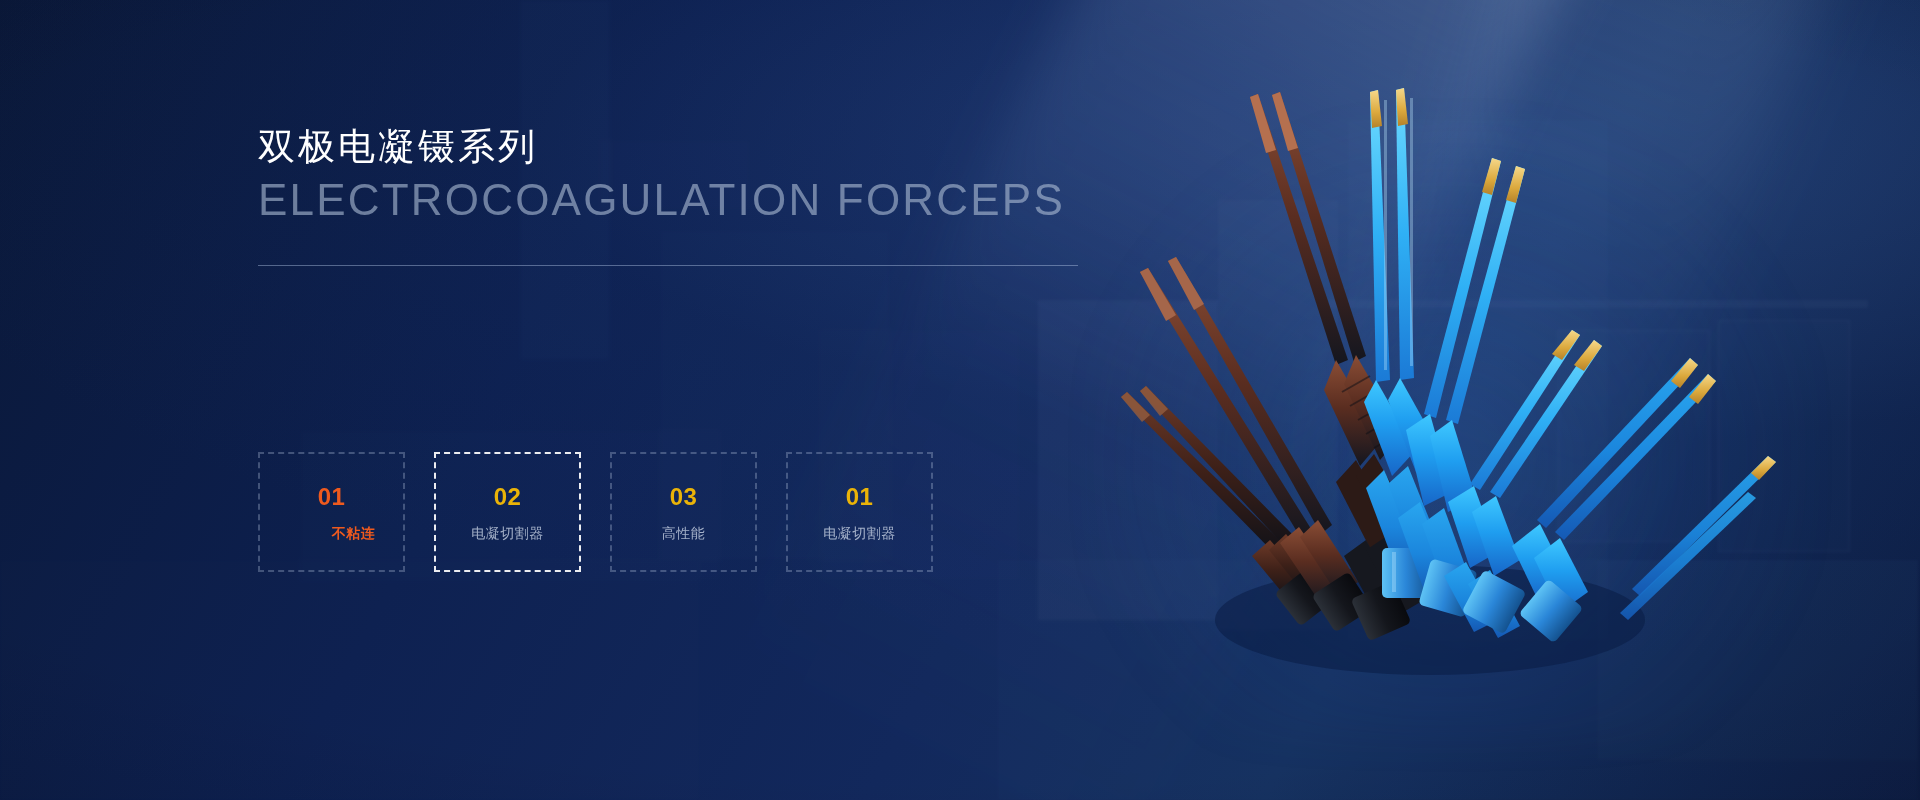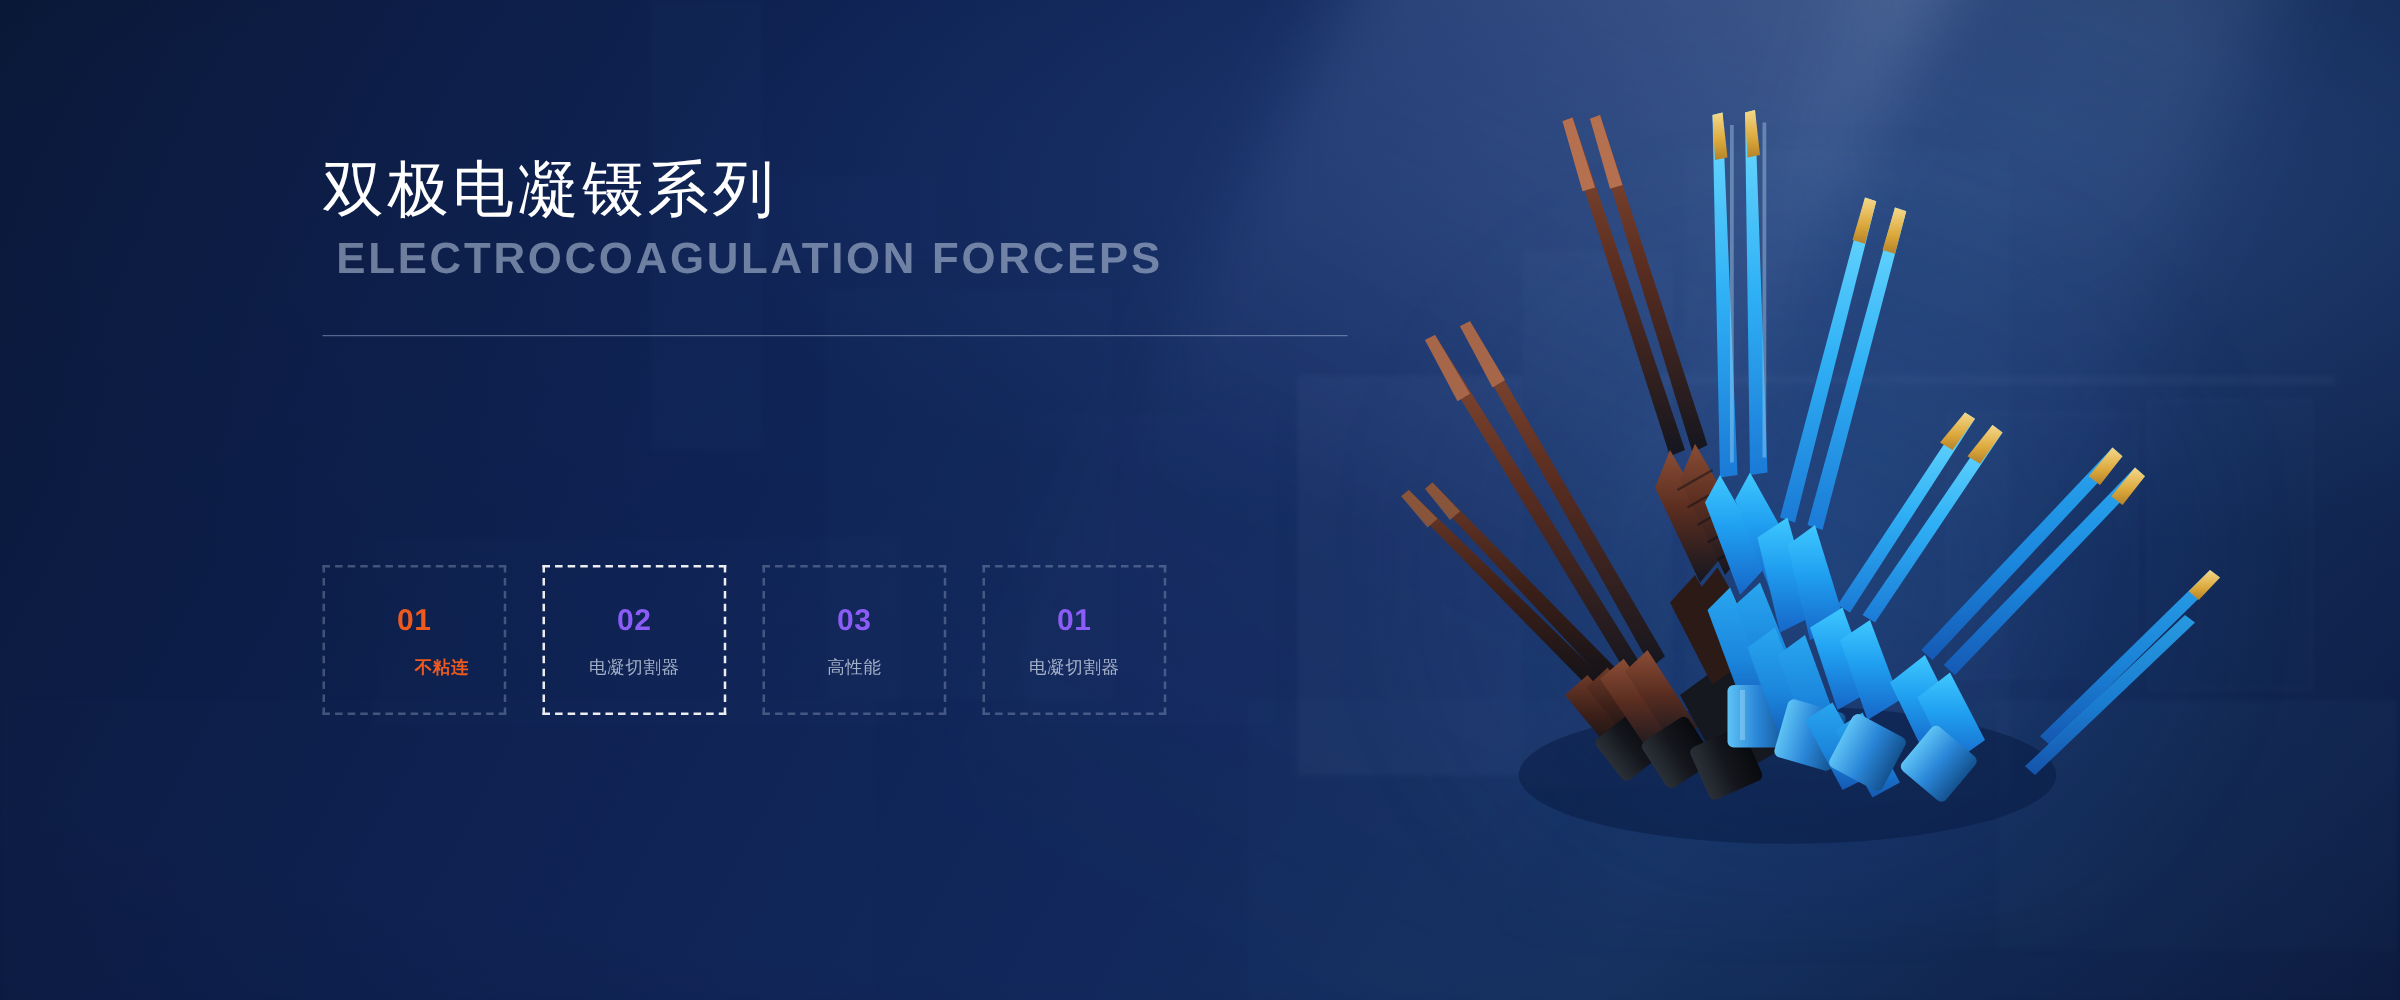"双极电凝镊系列" .title-cn { font-size: 49px -> 37px }
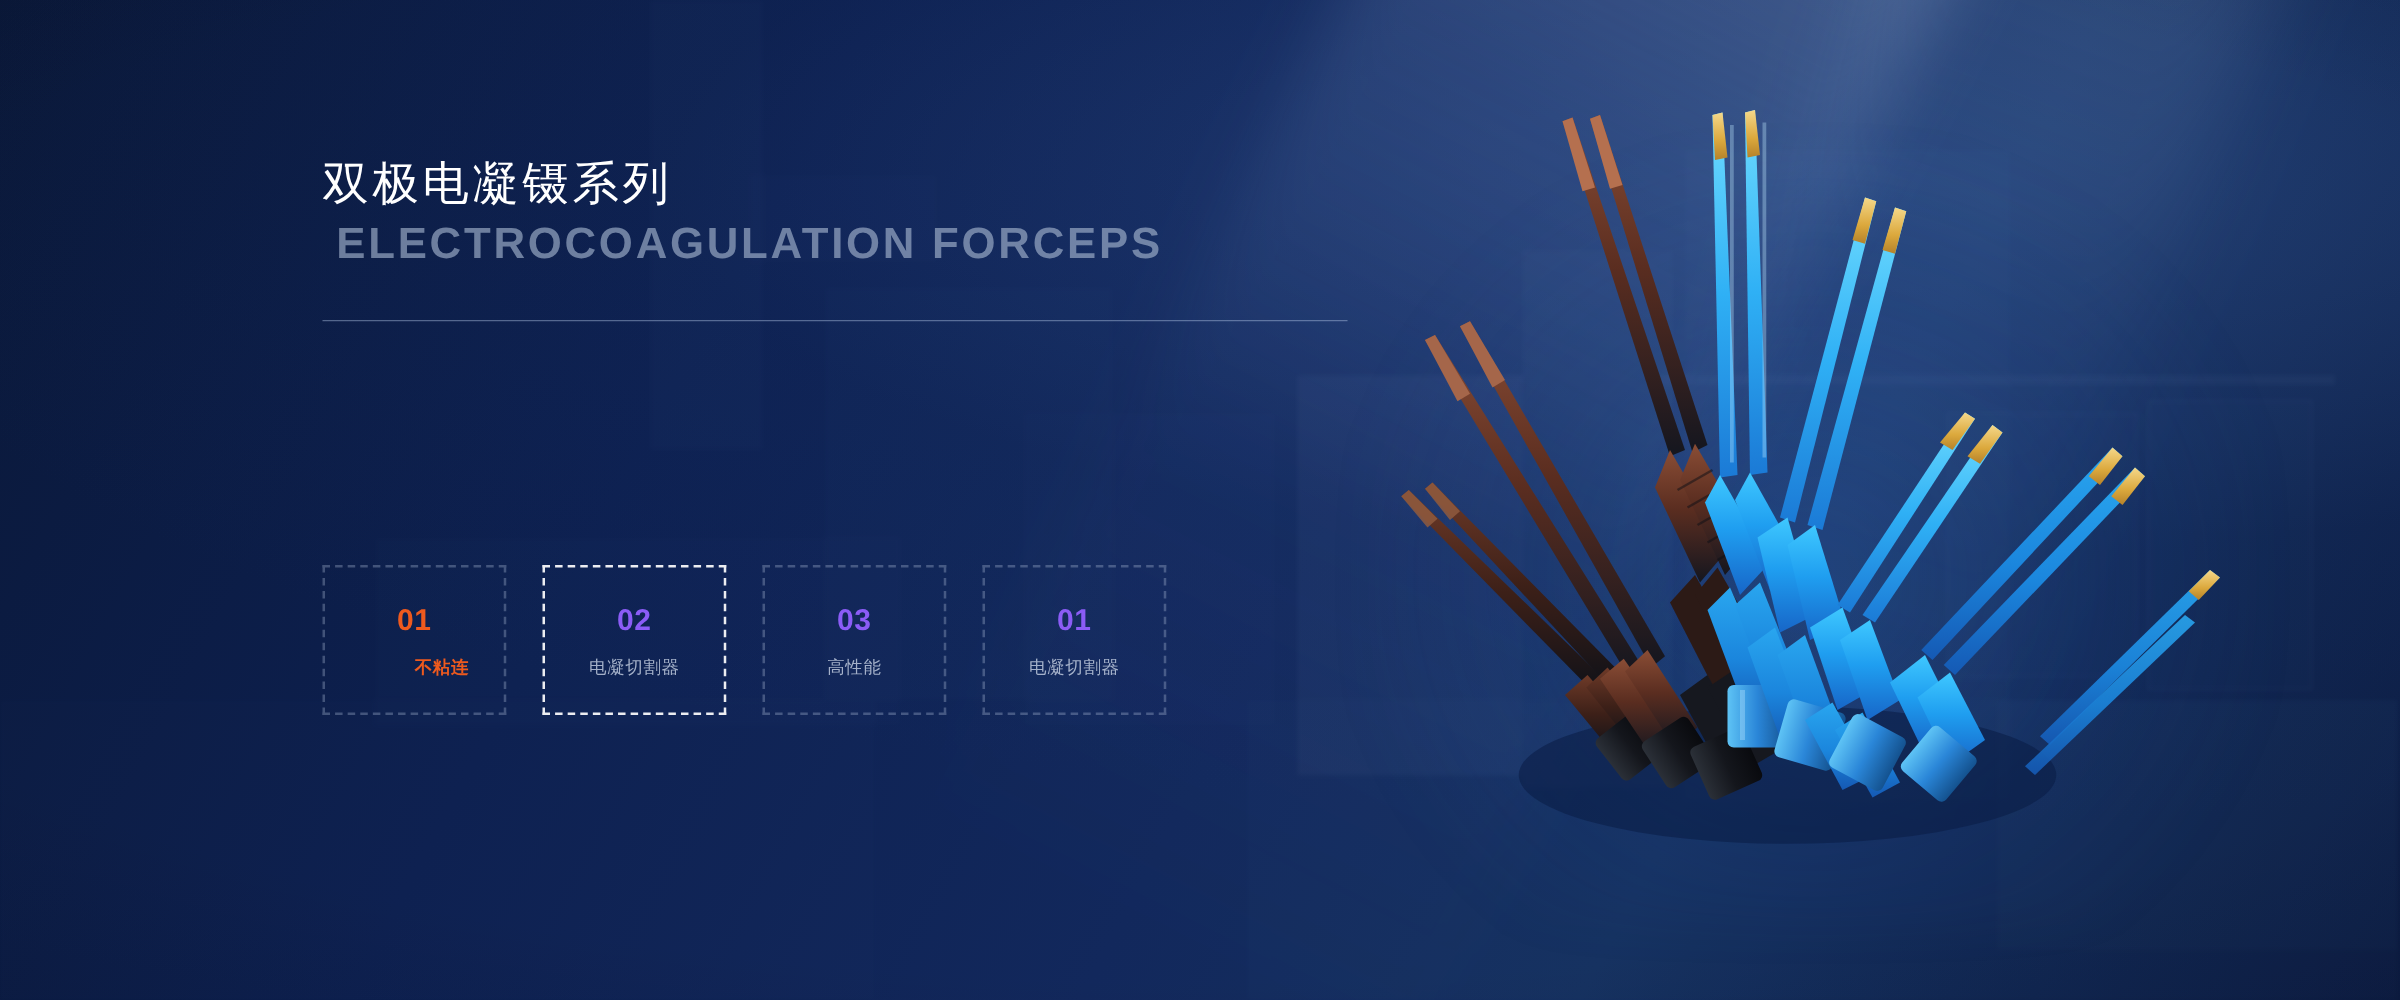"ELECTROCOAGULATION FORCEPS" .title-en { font-size: 35px -> 44px; font-weight: 700 -> 400; margin: 12px 0 0 11px -> 12px 0 0 0 }
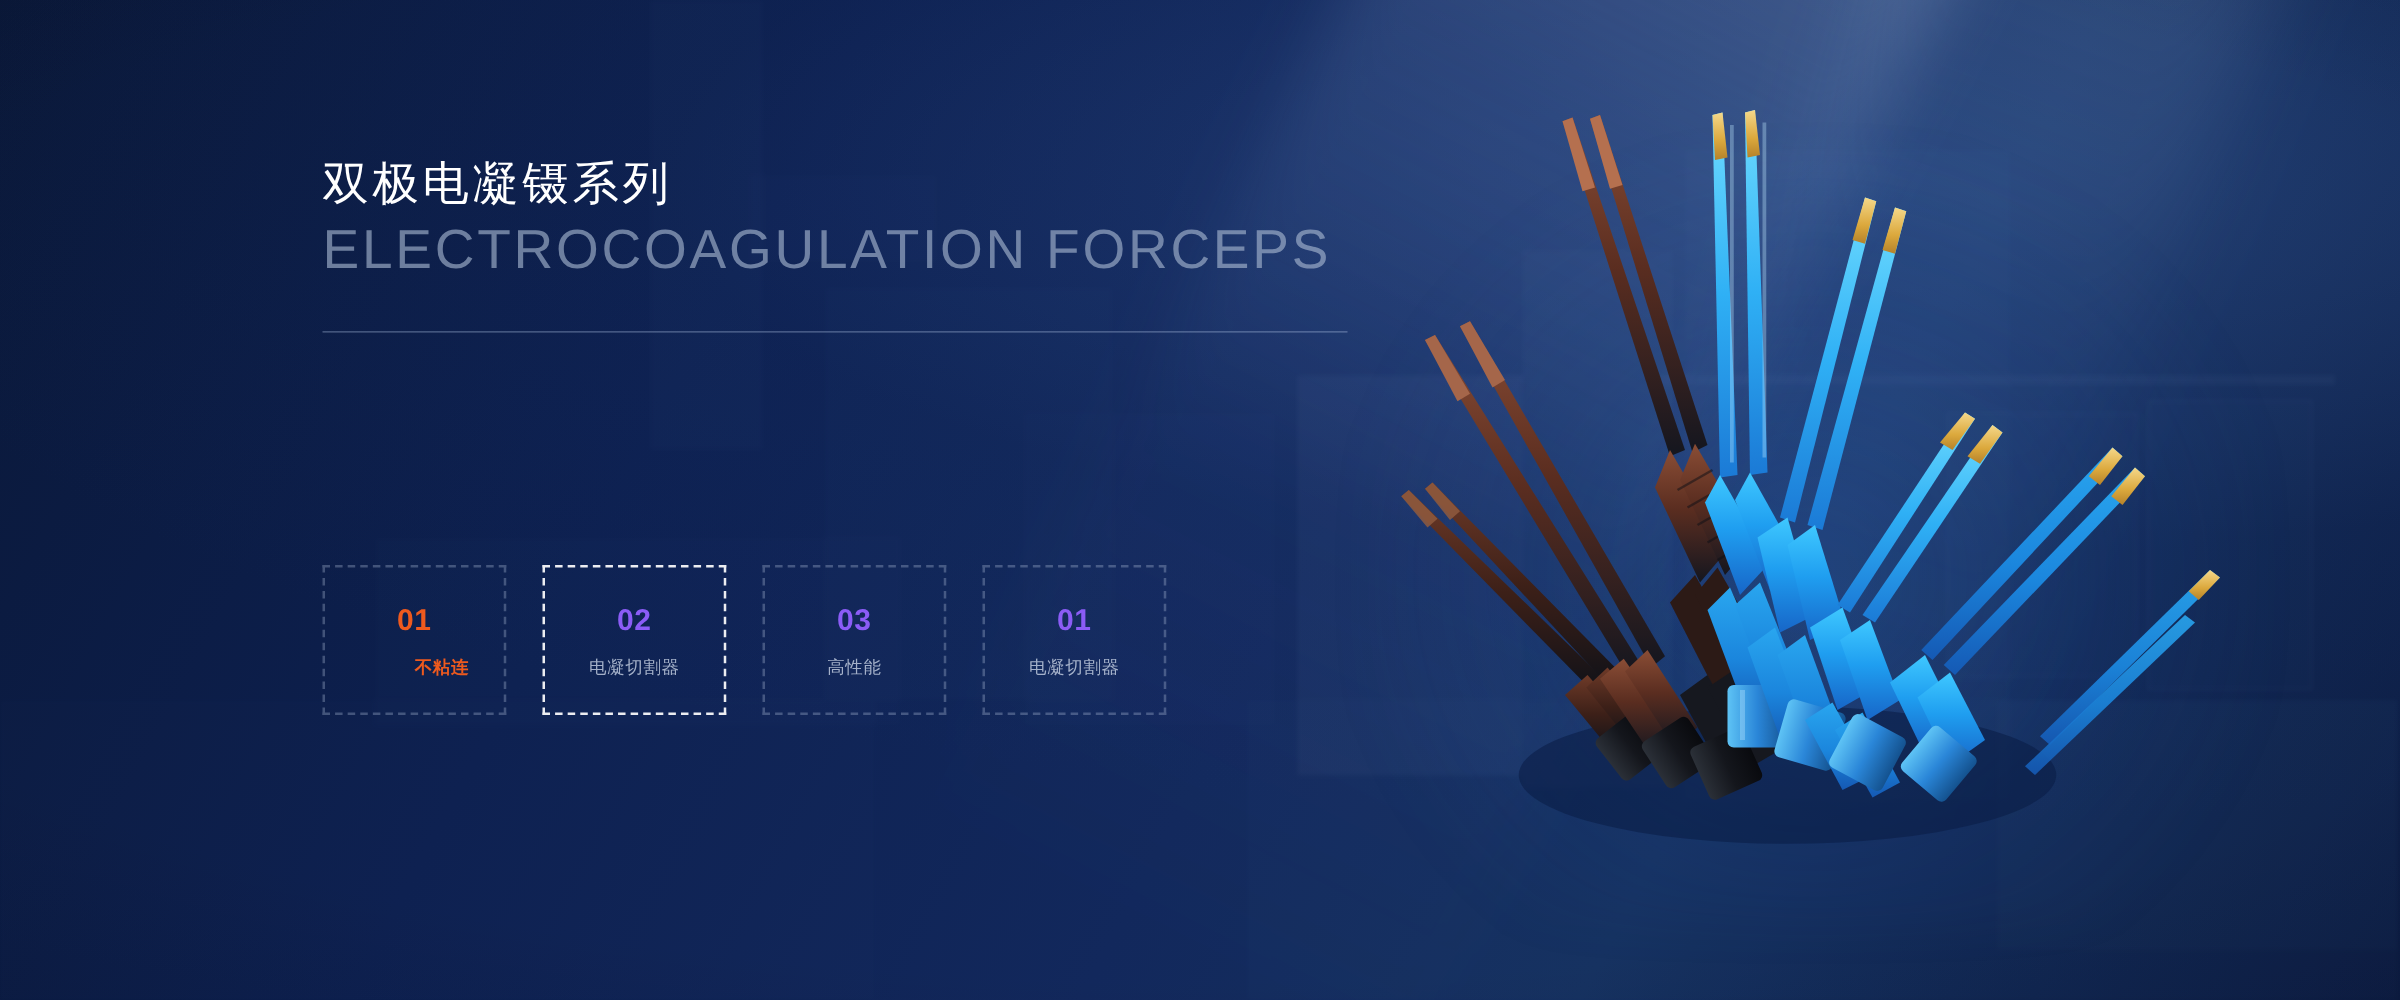"02" .feature .num { color: #8b5cf6 -> #eab308 }
